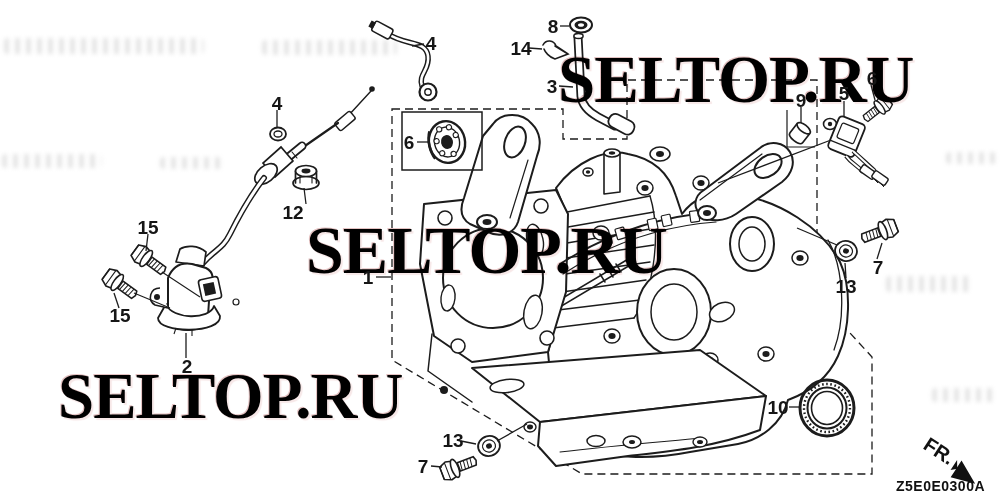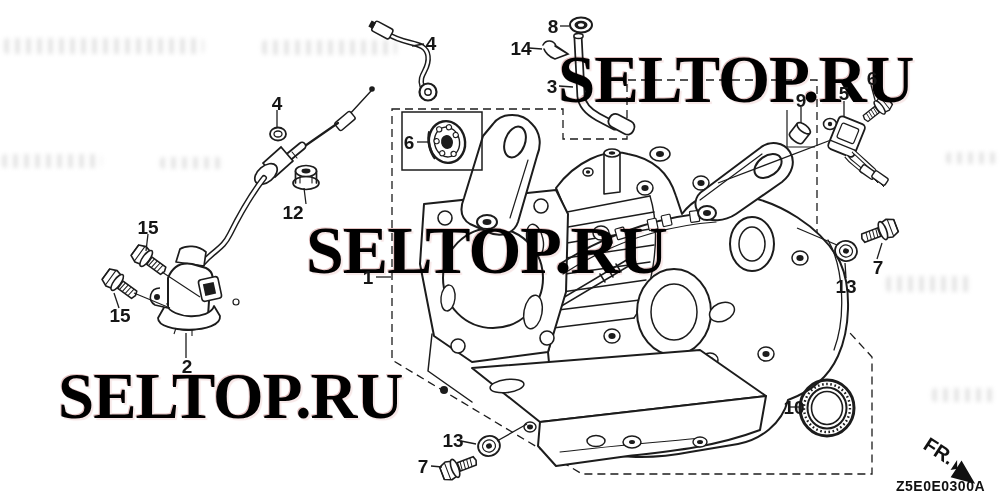"10" div.callout { margin-left: 16px -> none }
